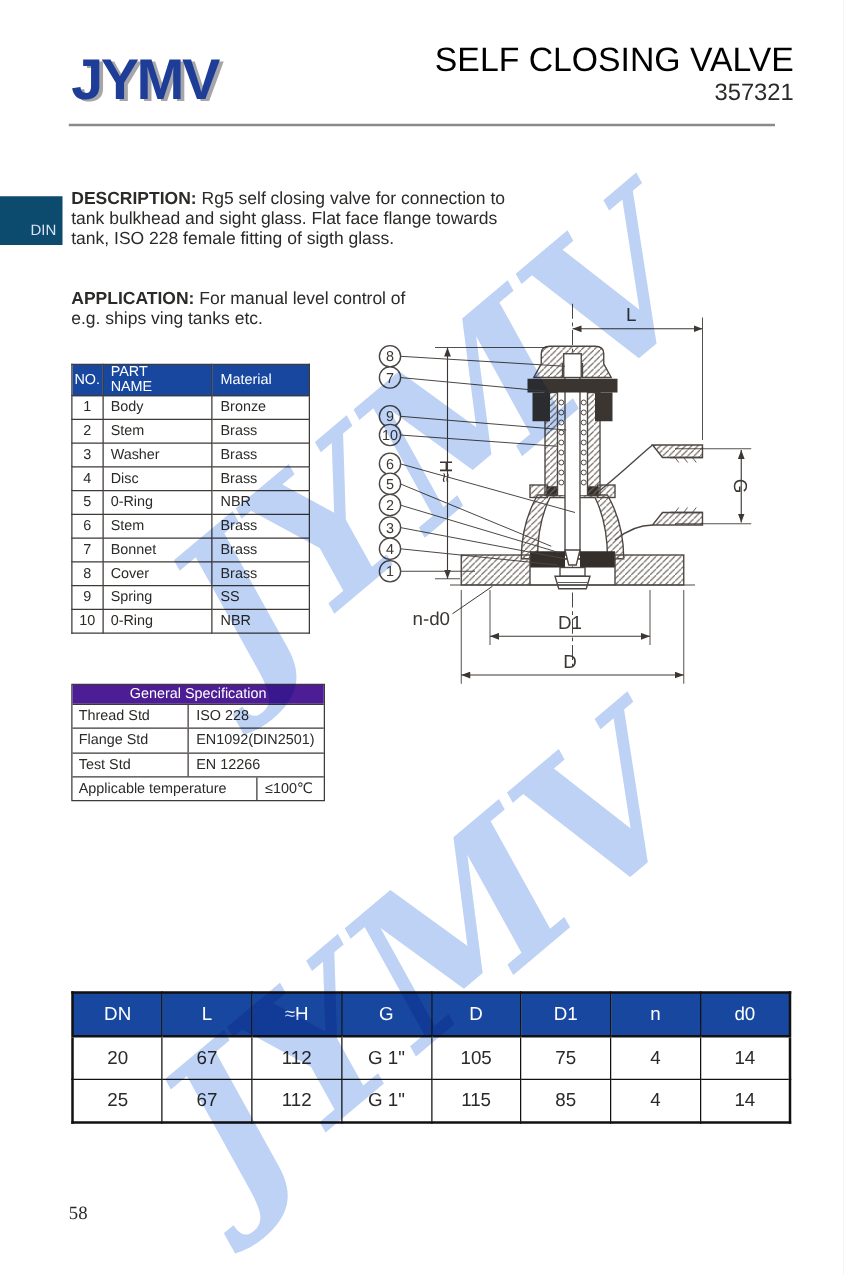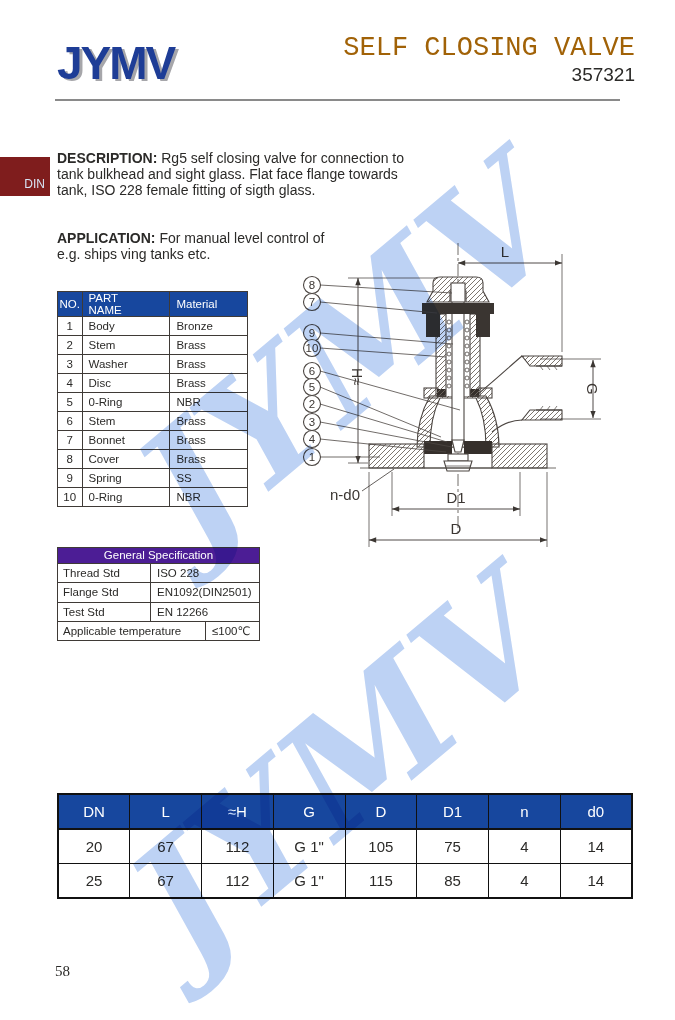"SELF CLOSING VALVE" .title { color: #a16207 -> #000000; font-family: Liberation Mono, monospace -> none }
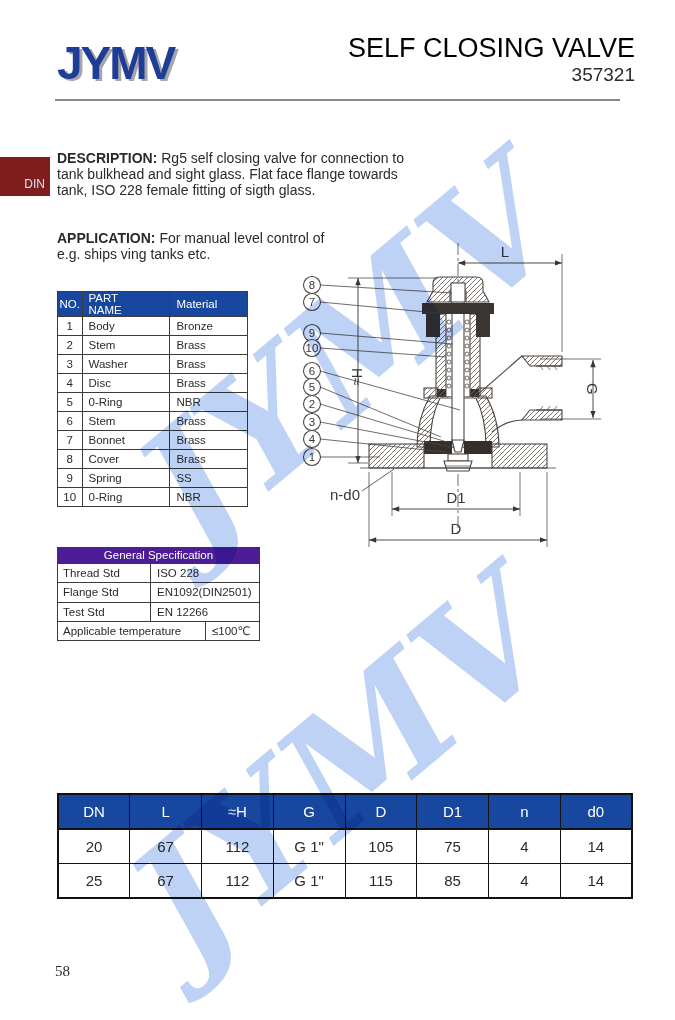"DIN" .din-tab { background: #7f1d1d -> #0c4a6e }
